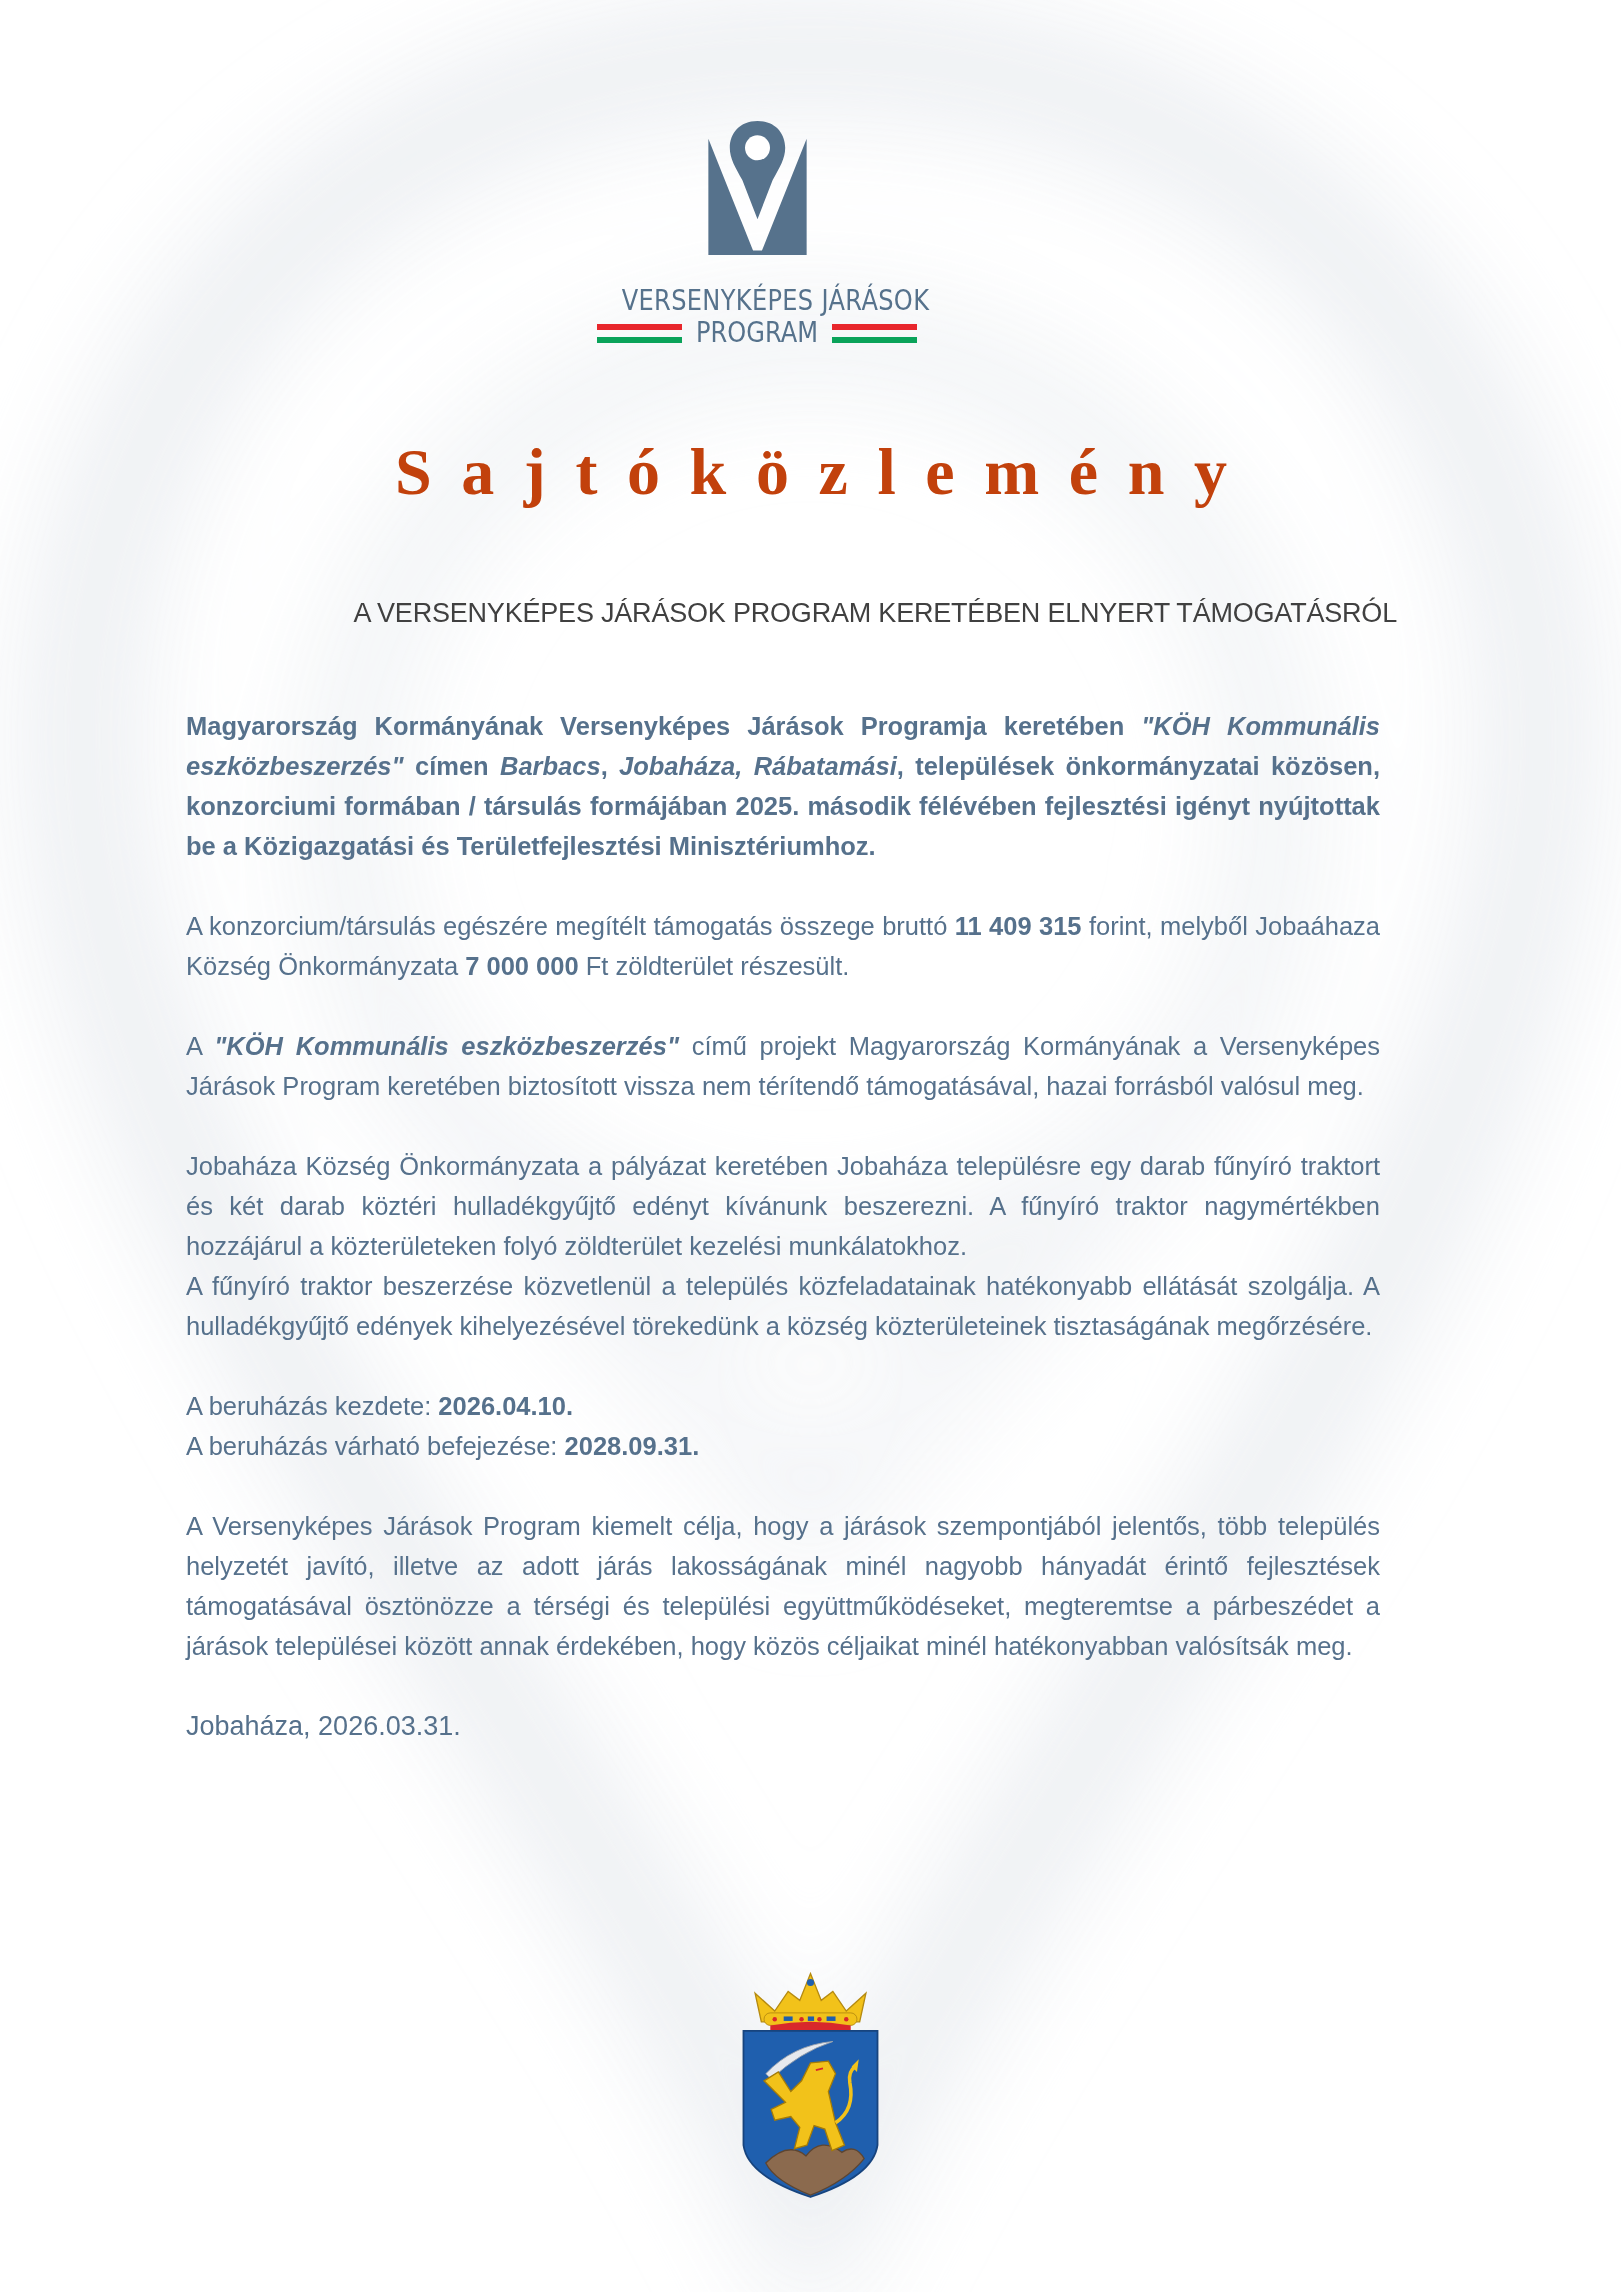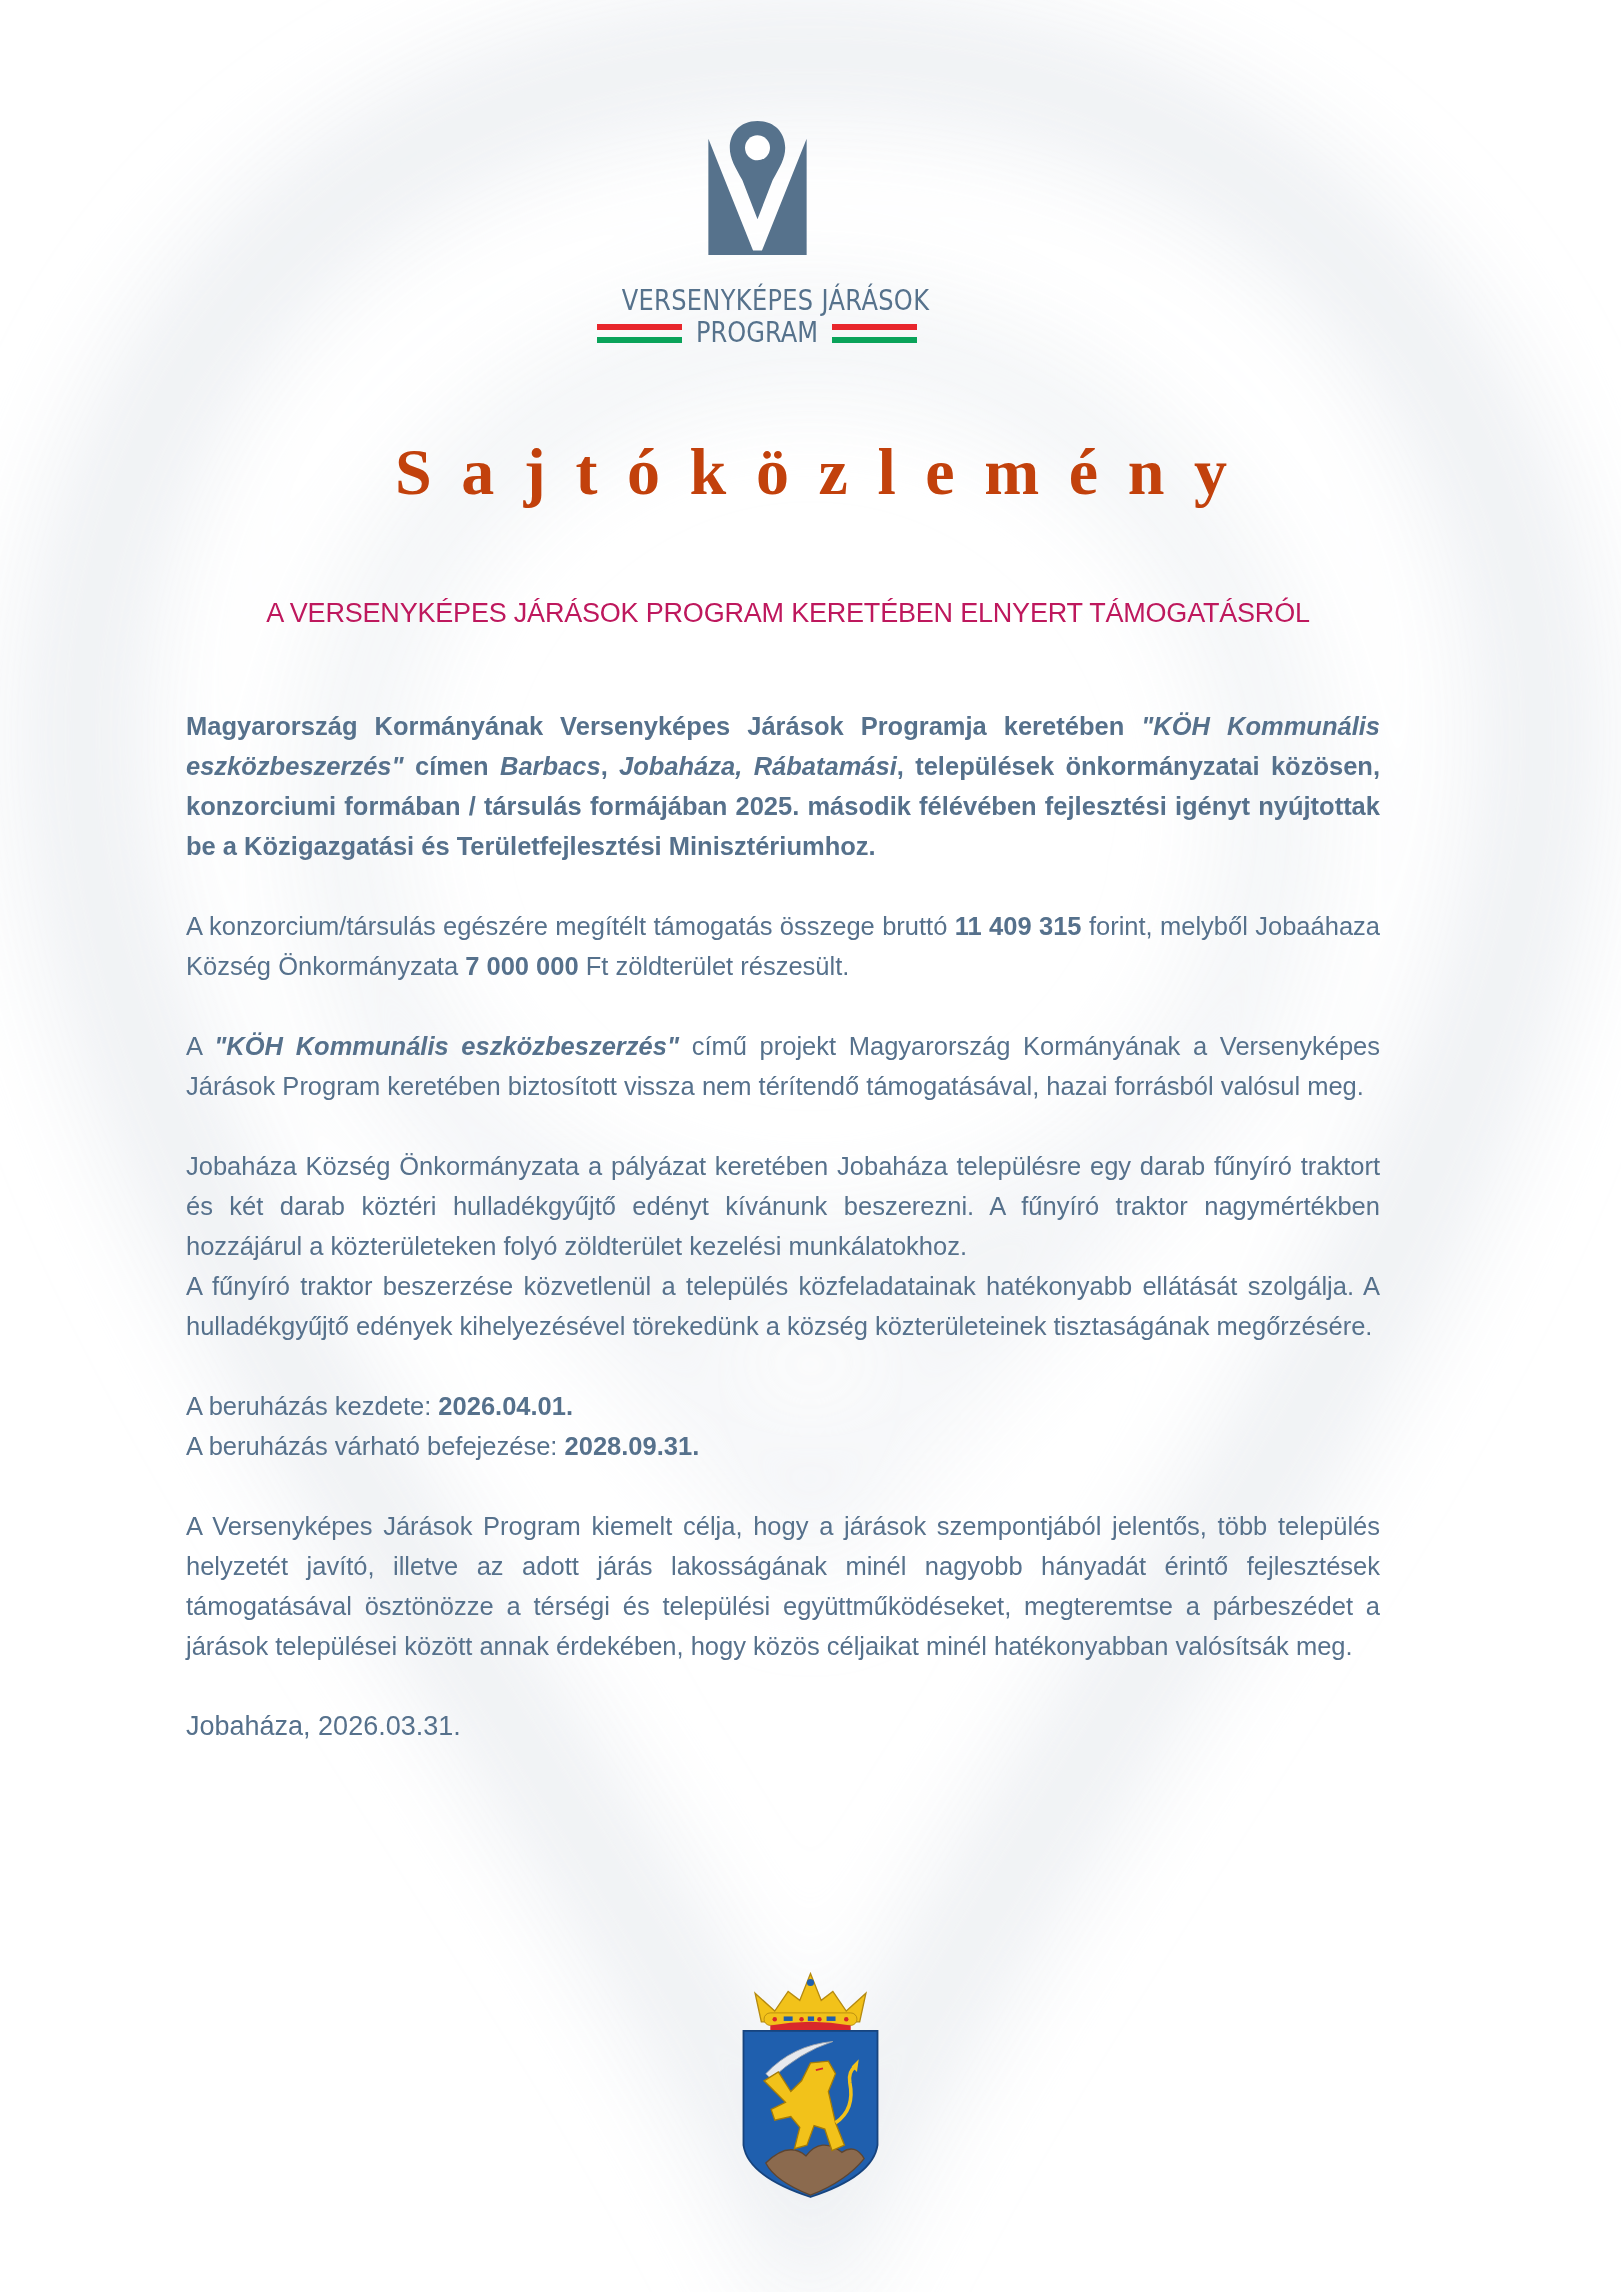"A VERSENYKÉPES JÁRÁSOK PROGRAM KERETÉBEN" .subtitle { color: #be185d -> #404040; text-align: center -> right }
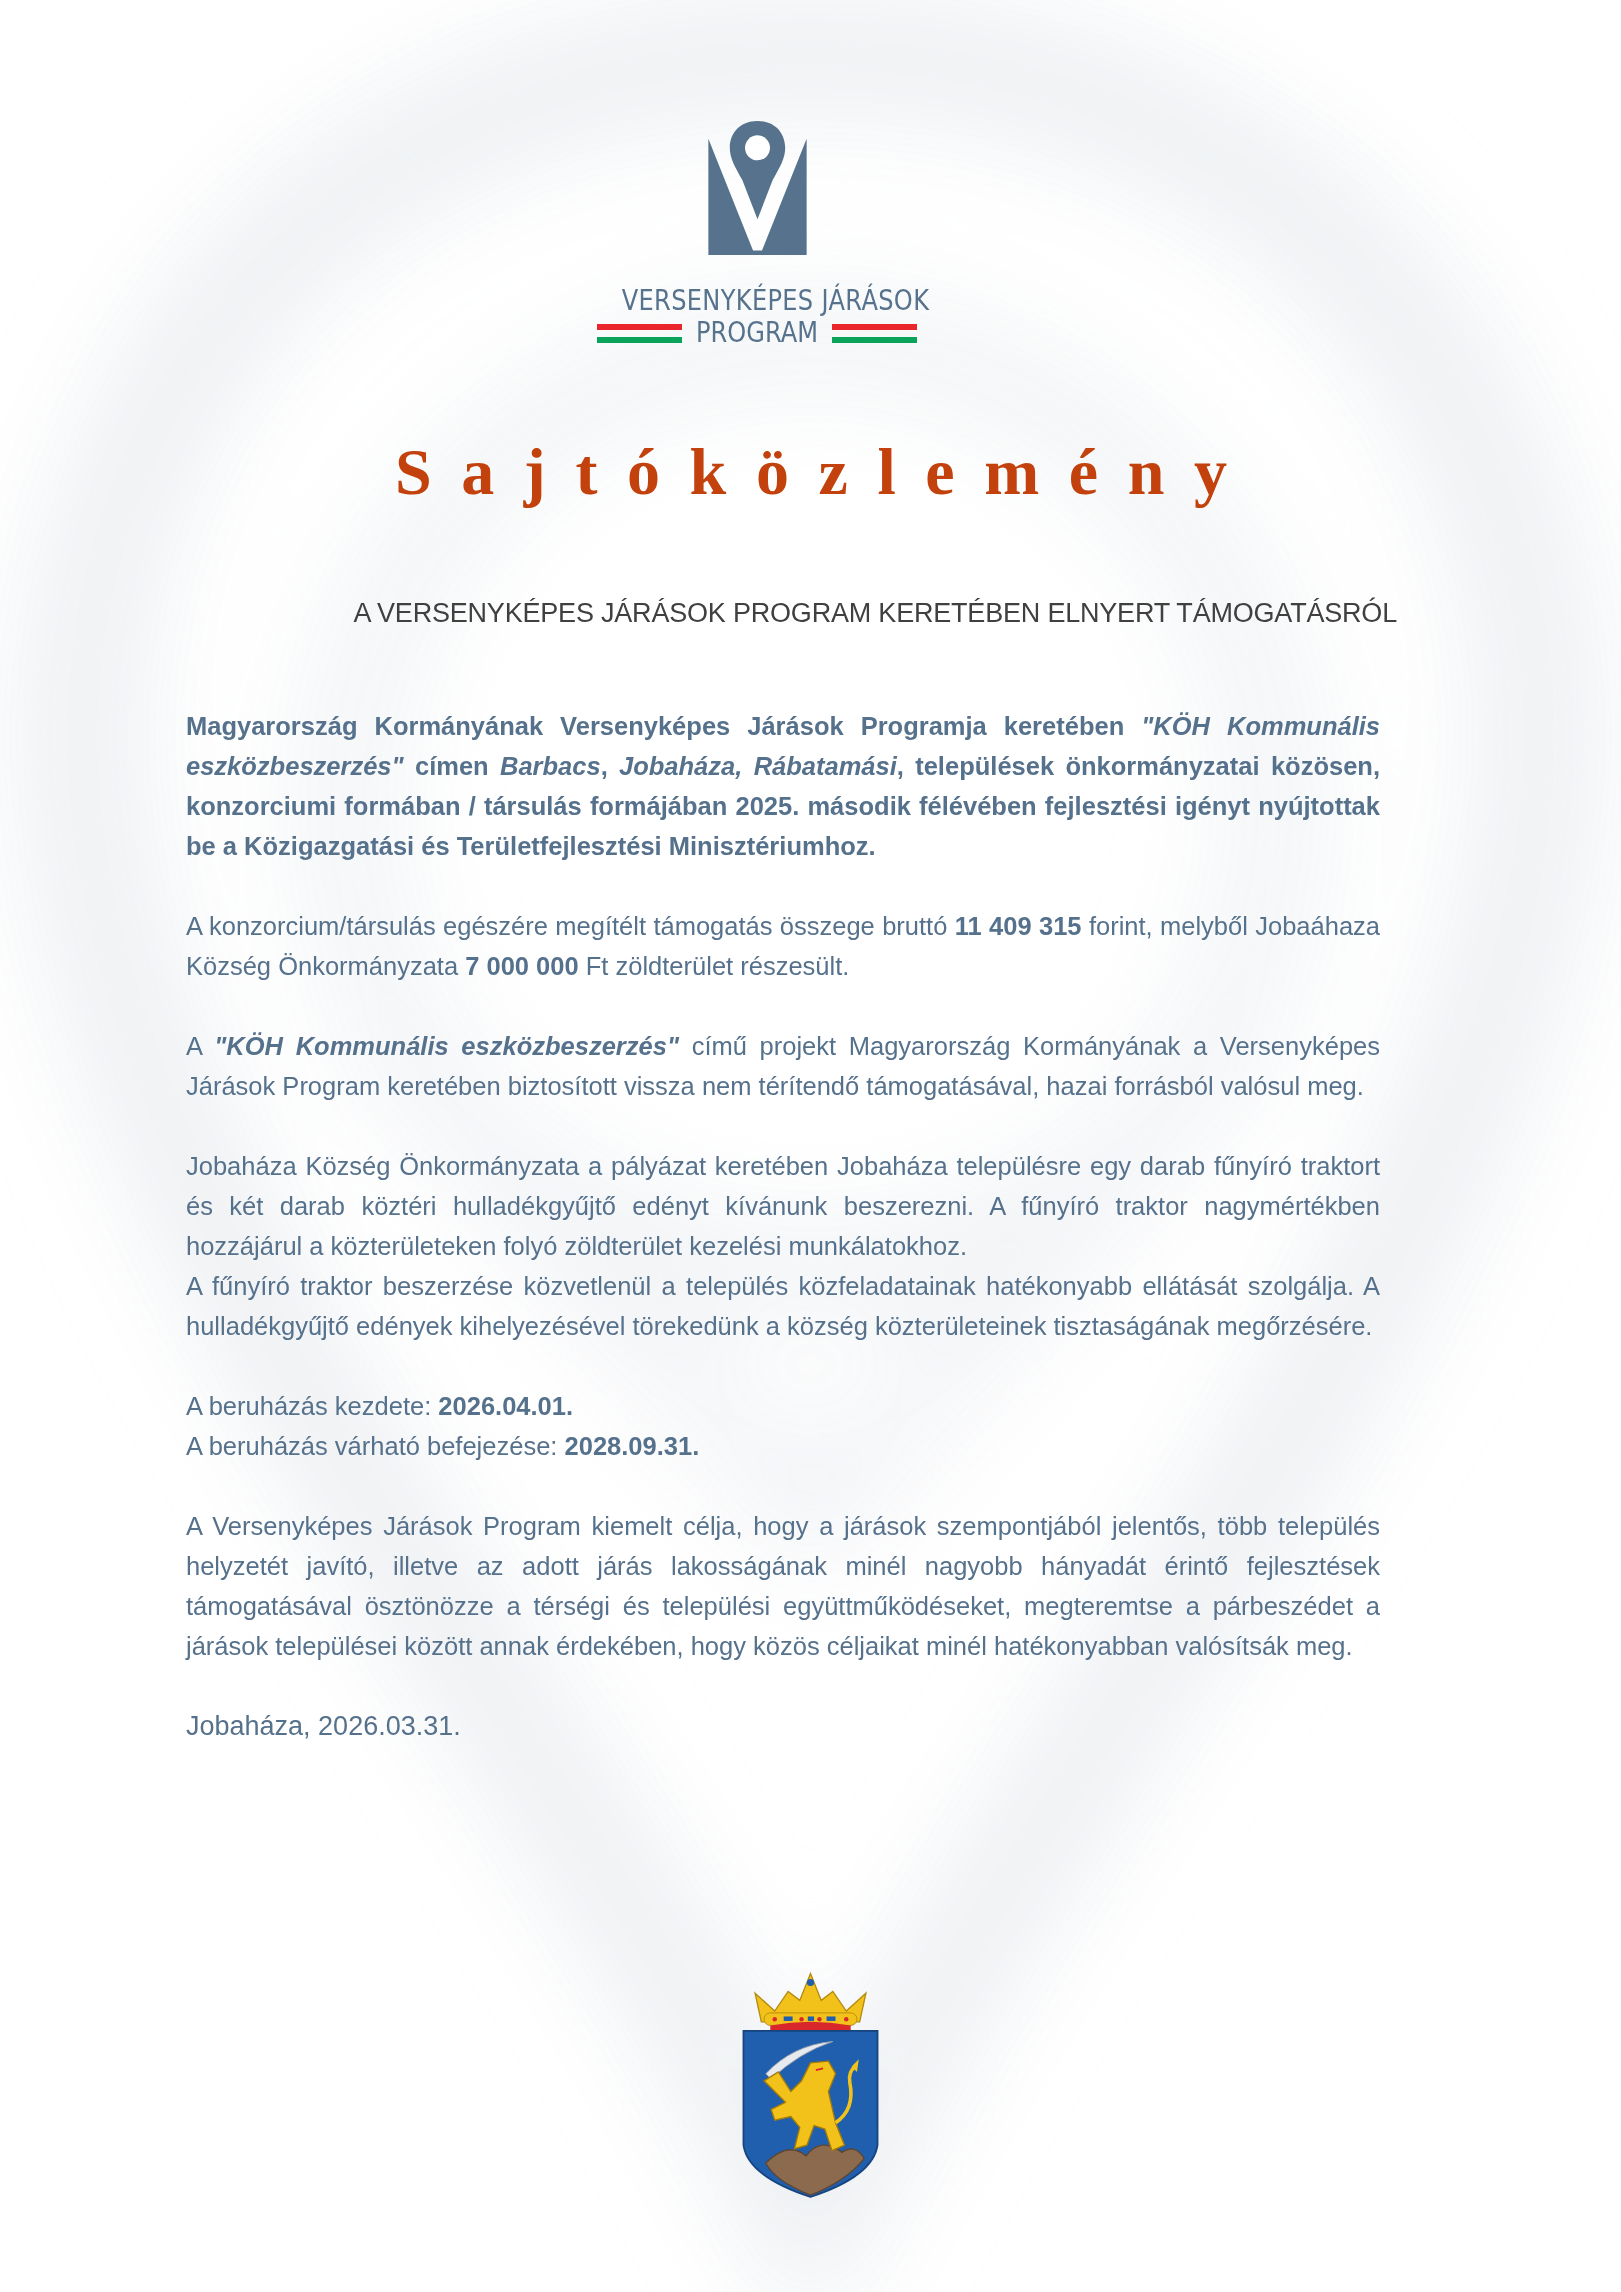"2026.04.01." strong { text: 2026.04.01 -> 2026.04.10 }
